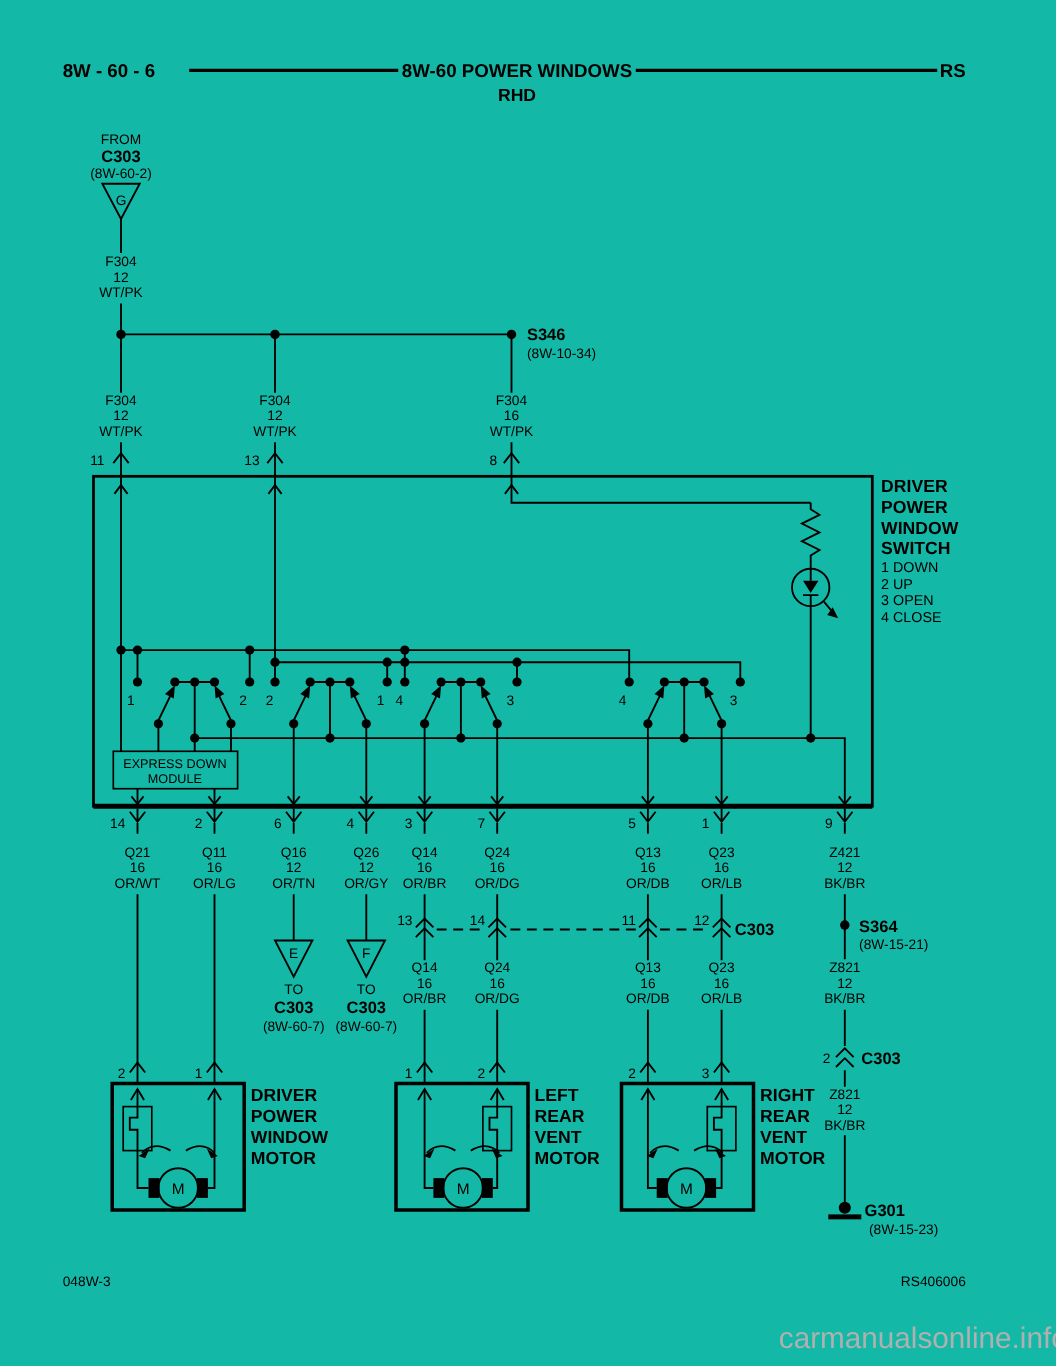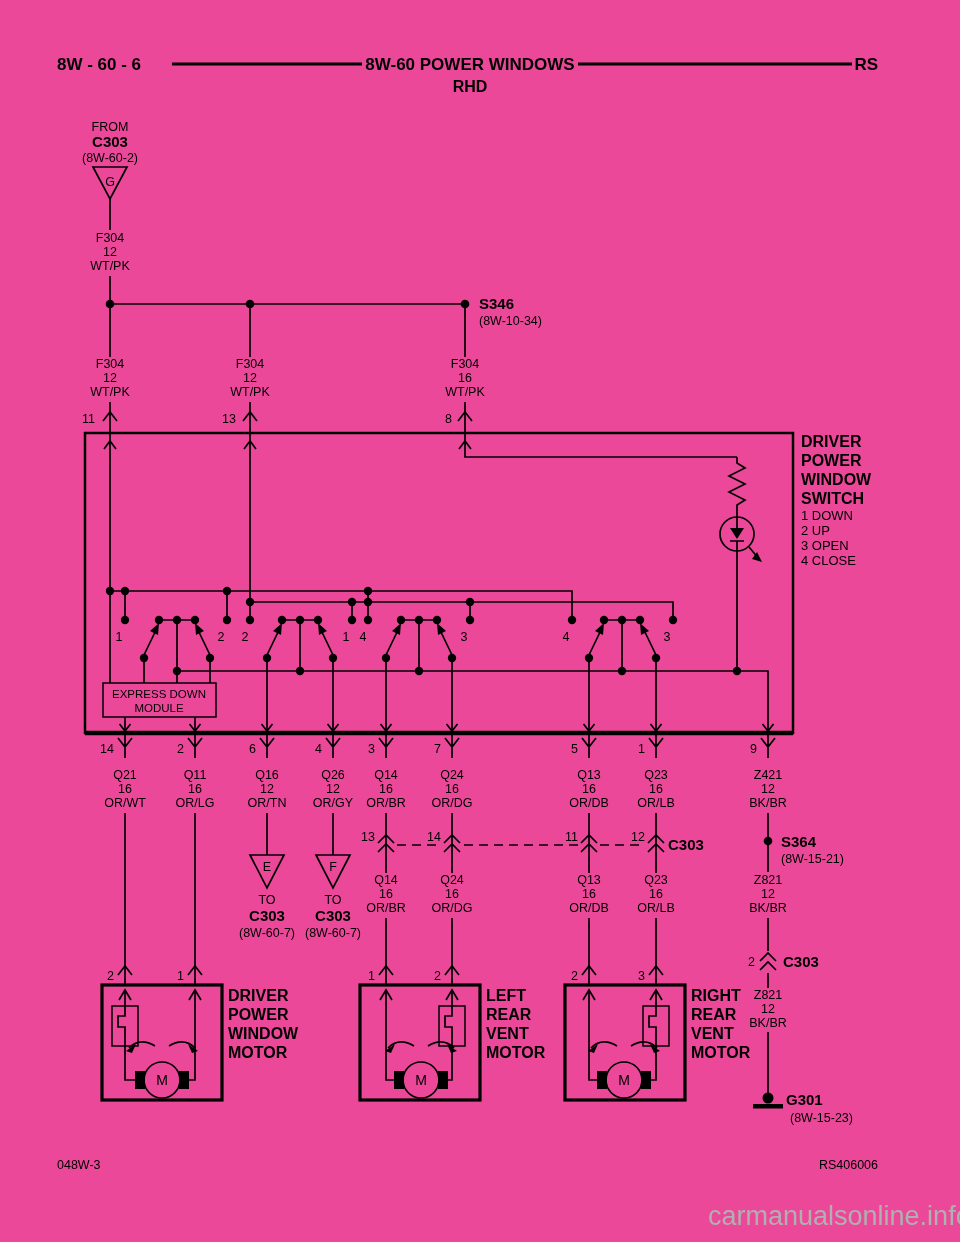"8W - 60 - 6" .page { background: #ec4899 -> #14b8a6 }
